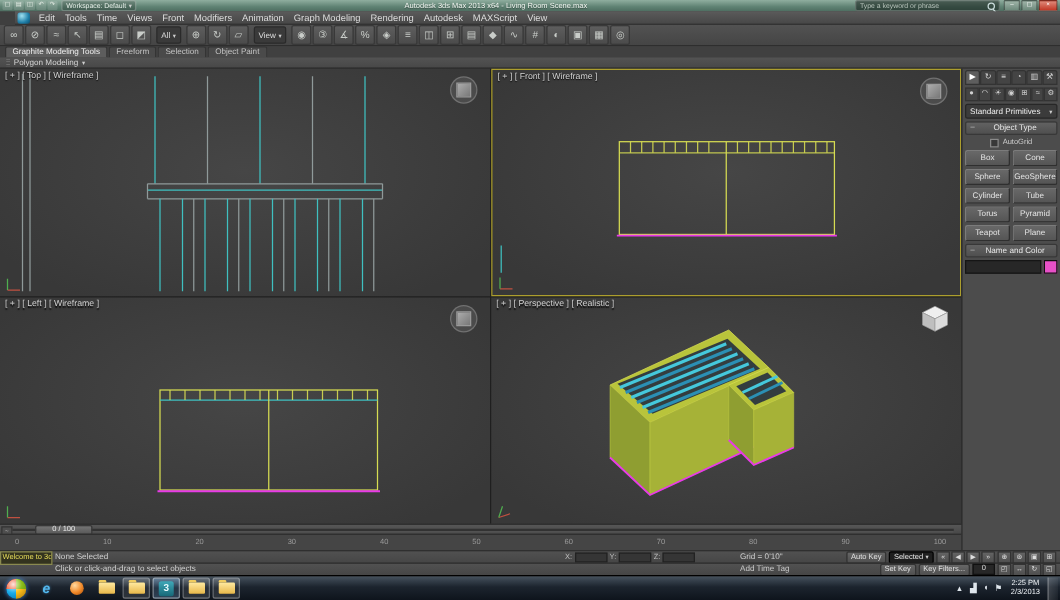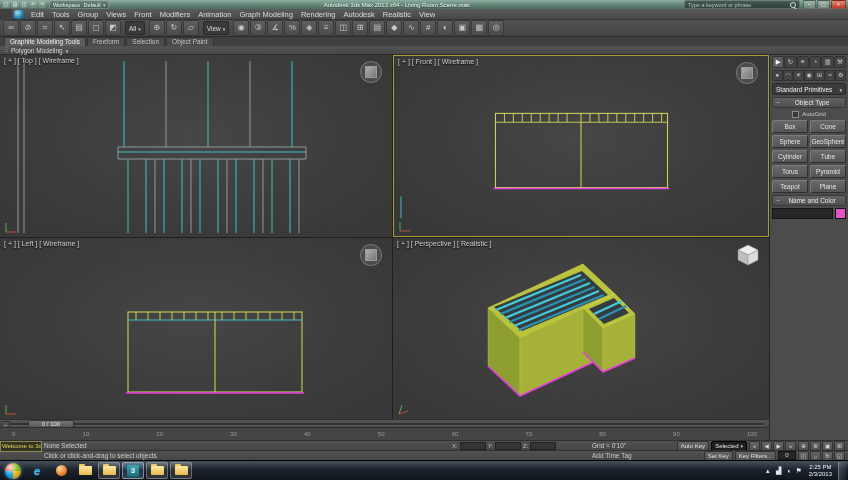"Group" span.menu-item { text: Group -> Time }
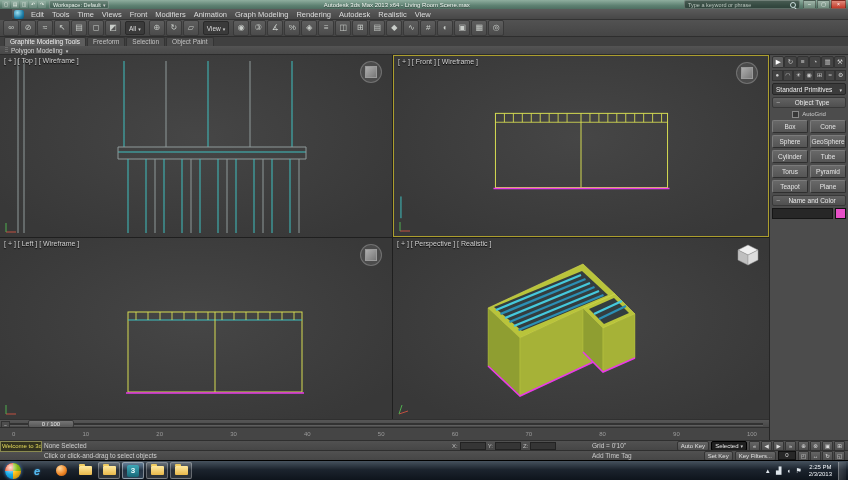"Realistic" span.menu-item { text: Realistic -> MAXScript }
